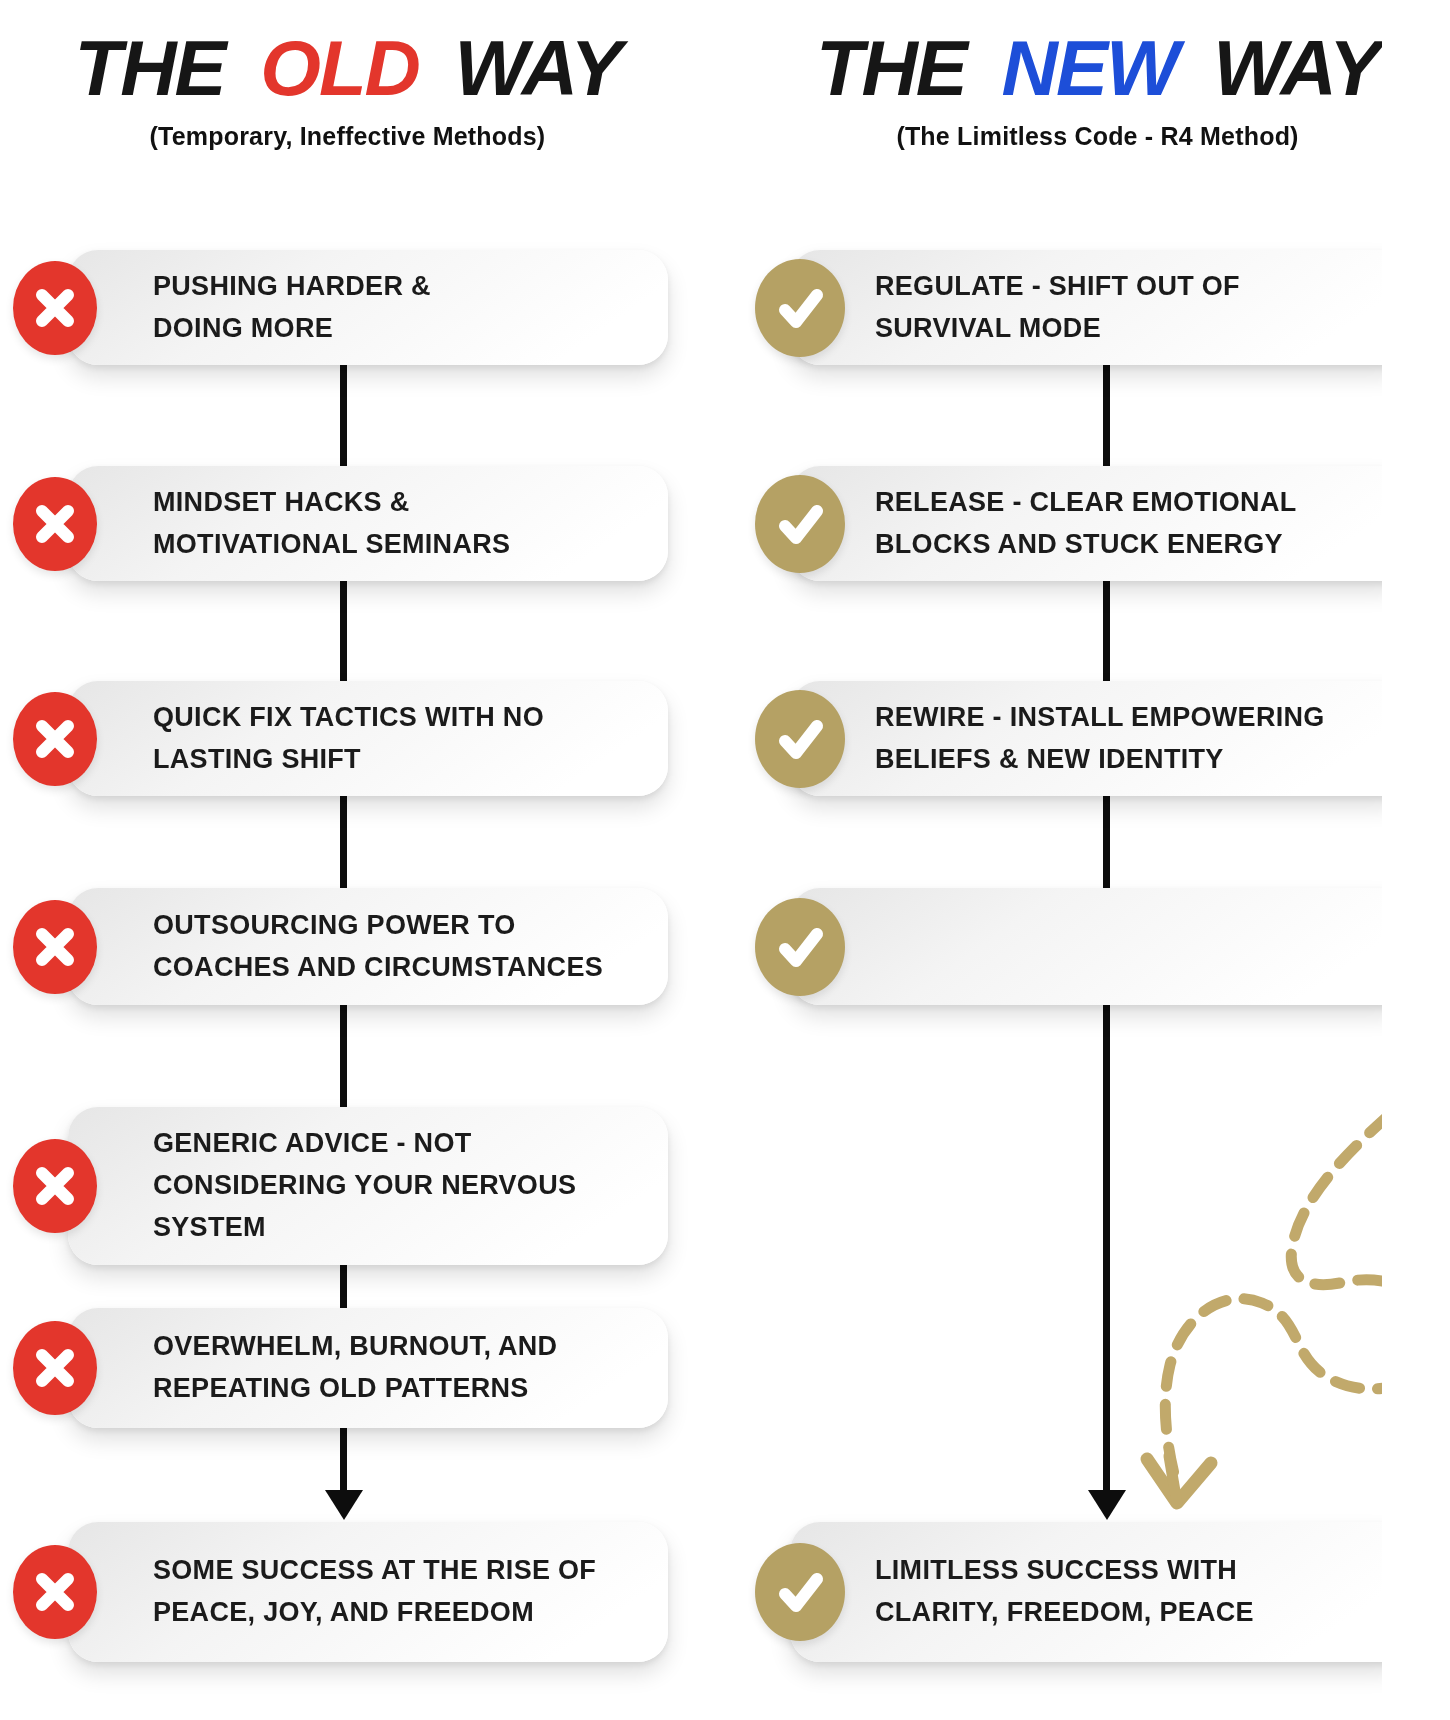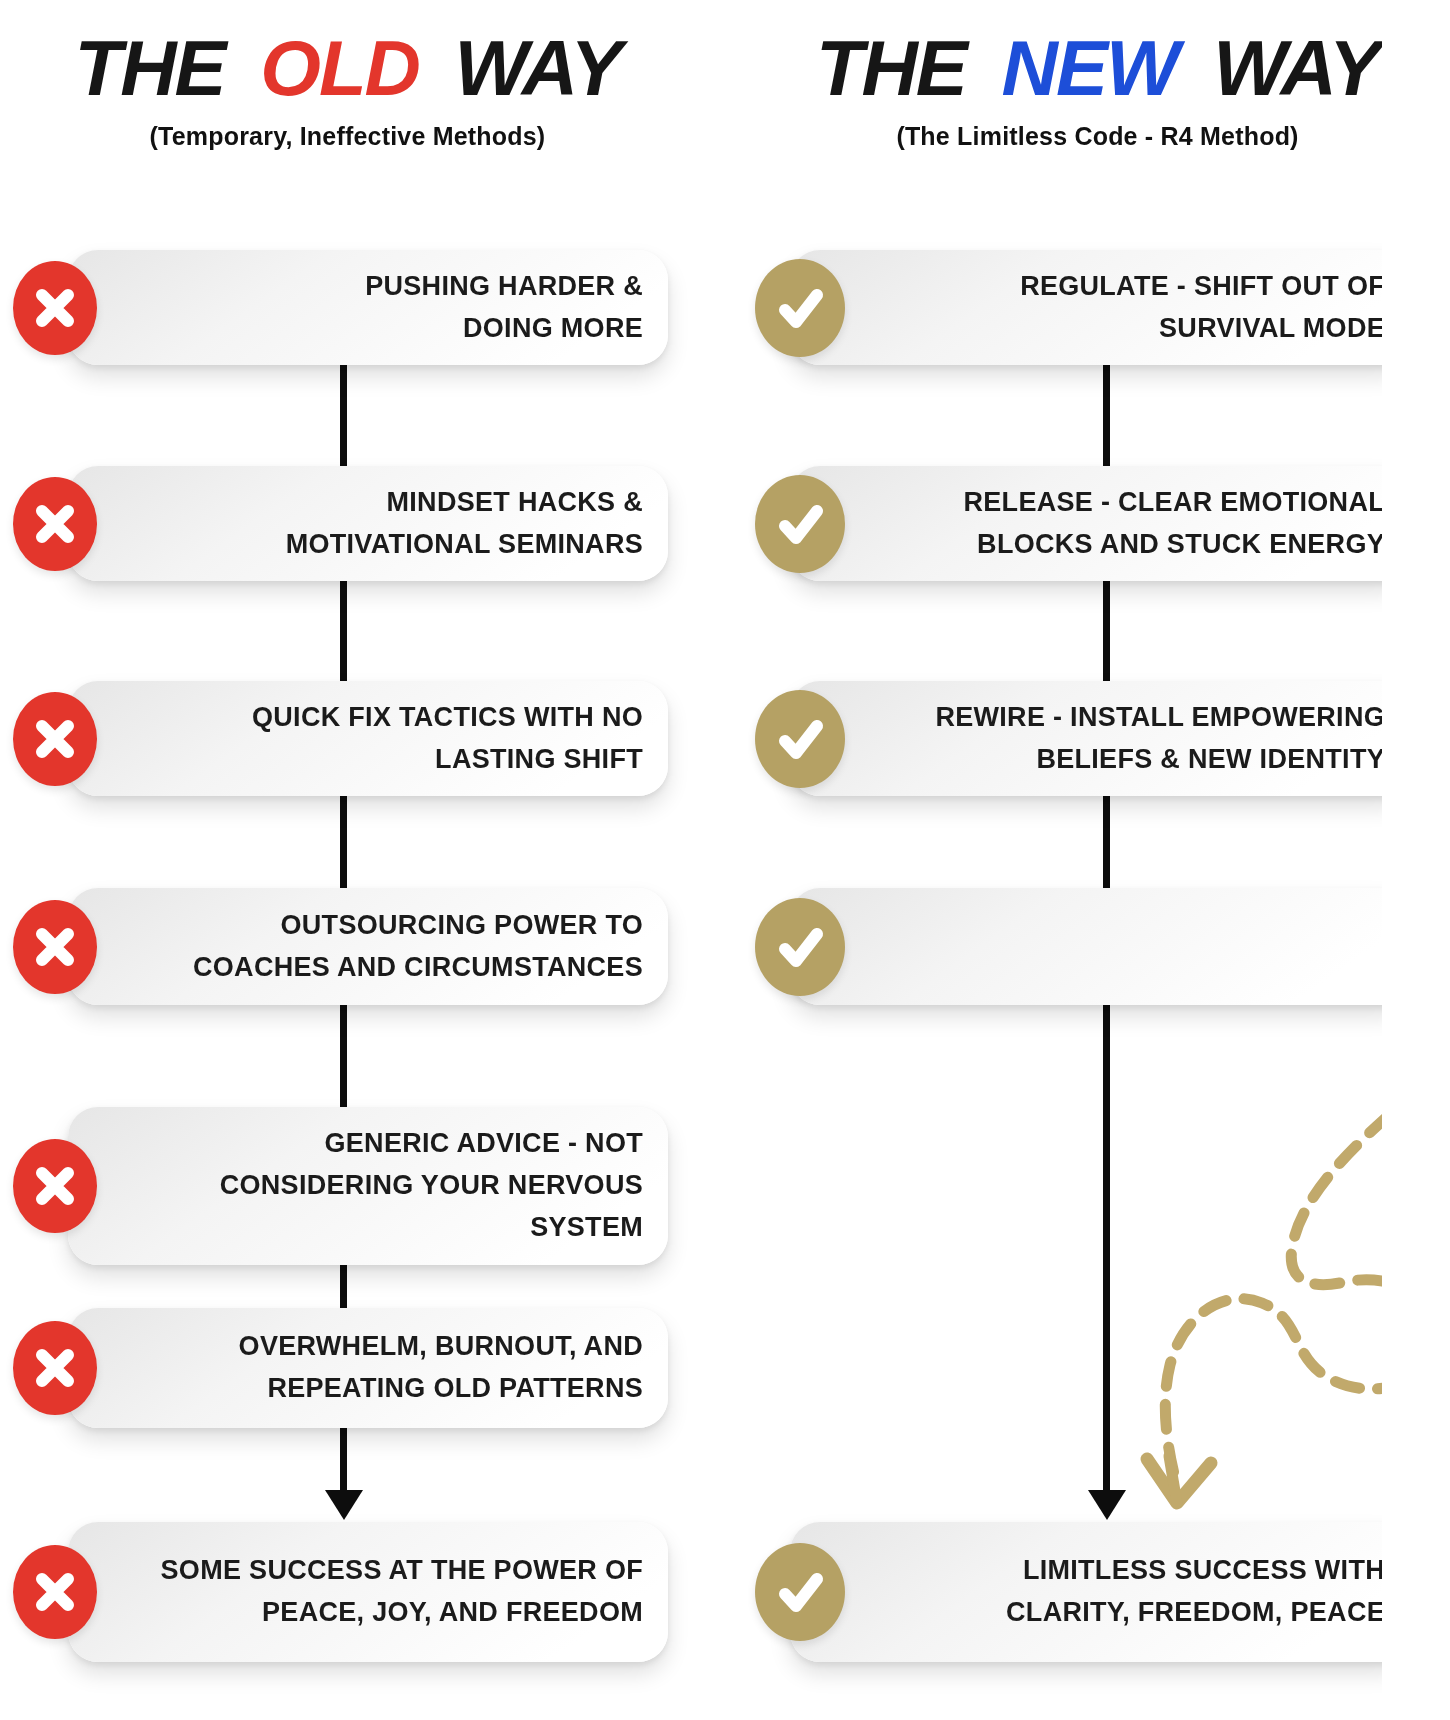"PUSHING HARDER &" .box-text { text-align: right -> left }
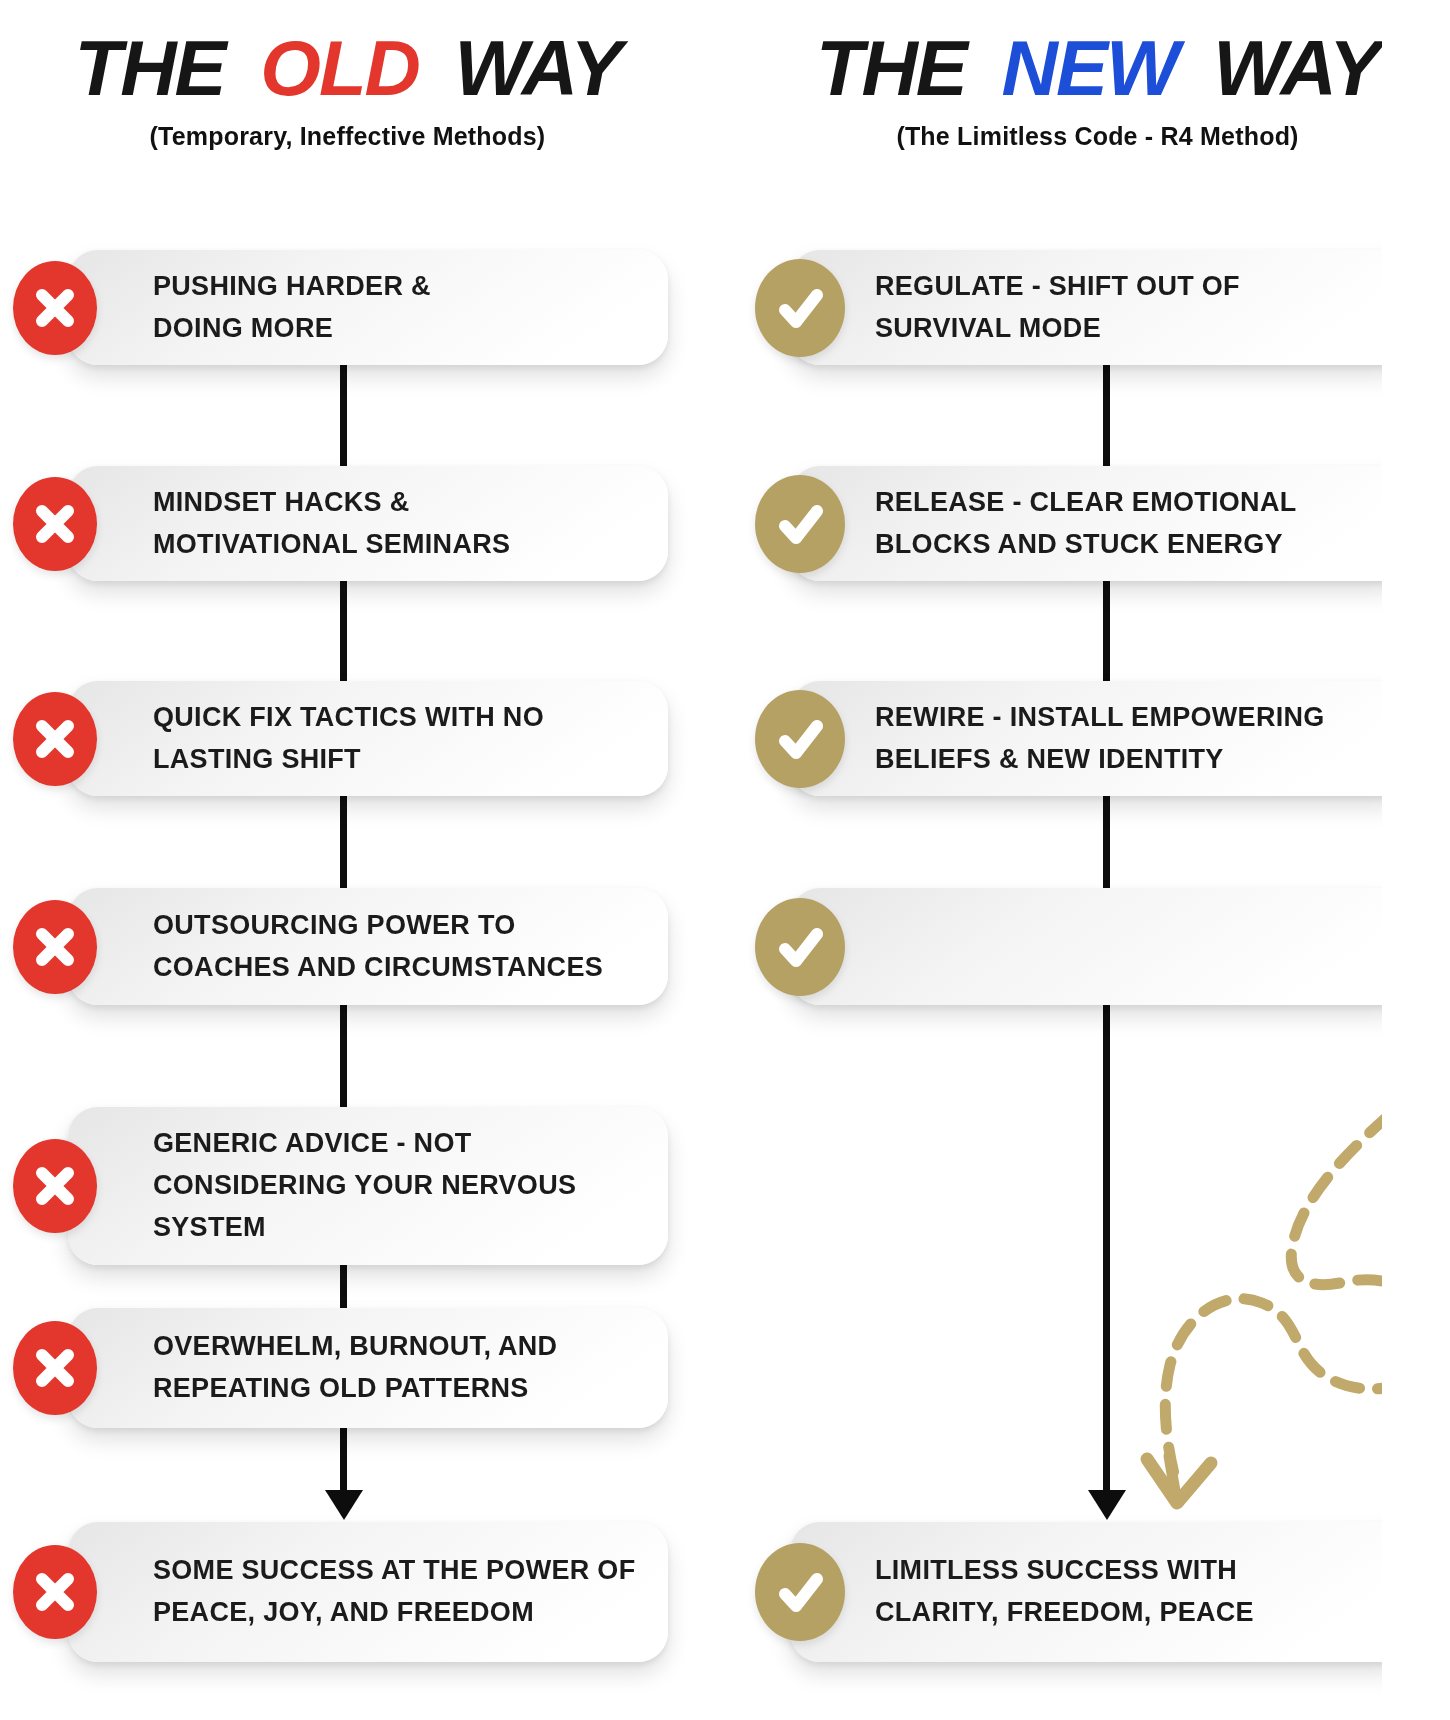"SOME SUCCESS AT THE POWER" p.box-text { text: POWER -> RISE }
